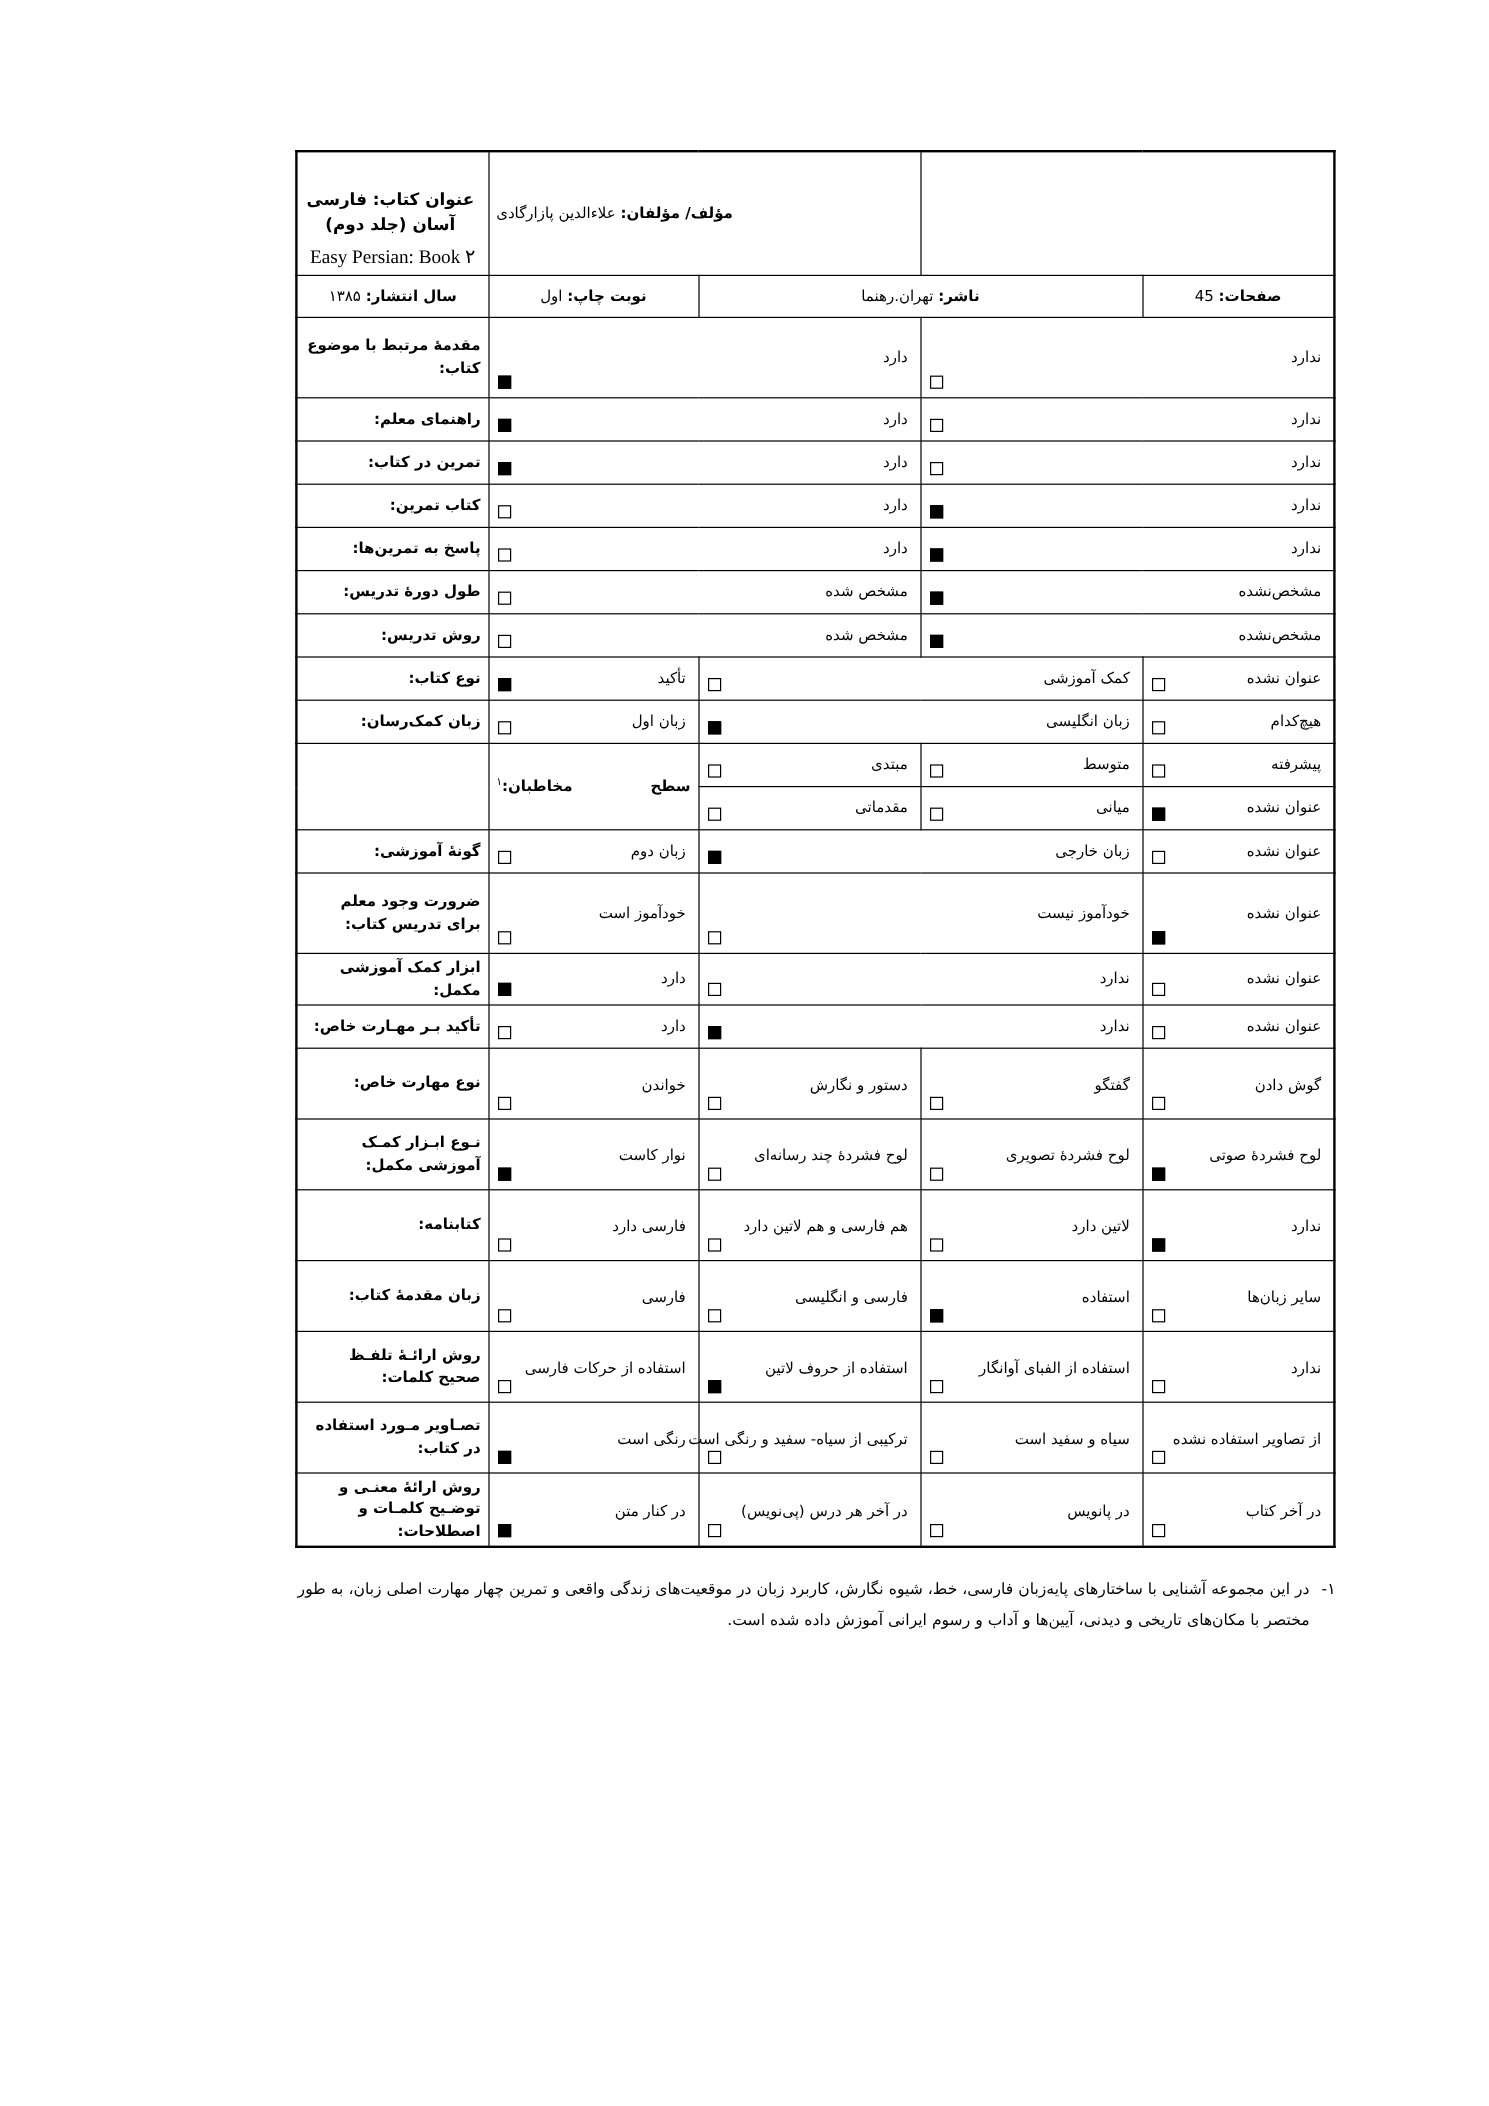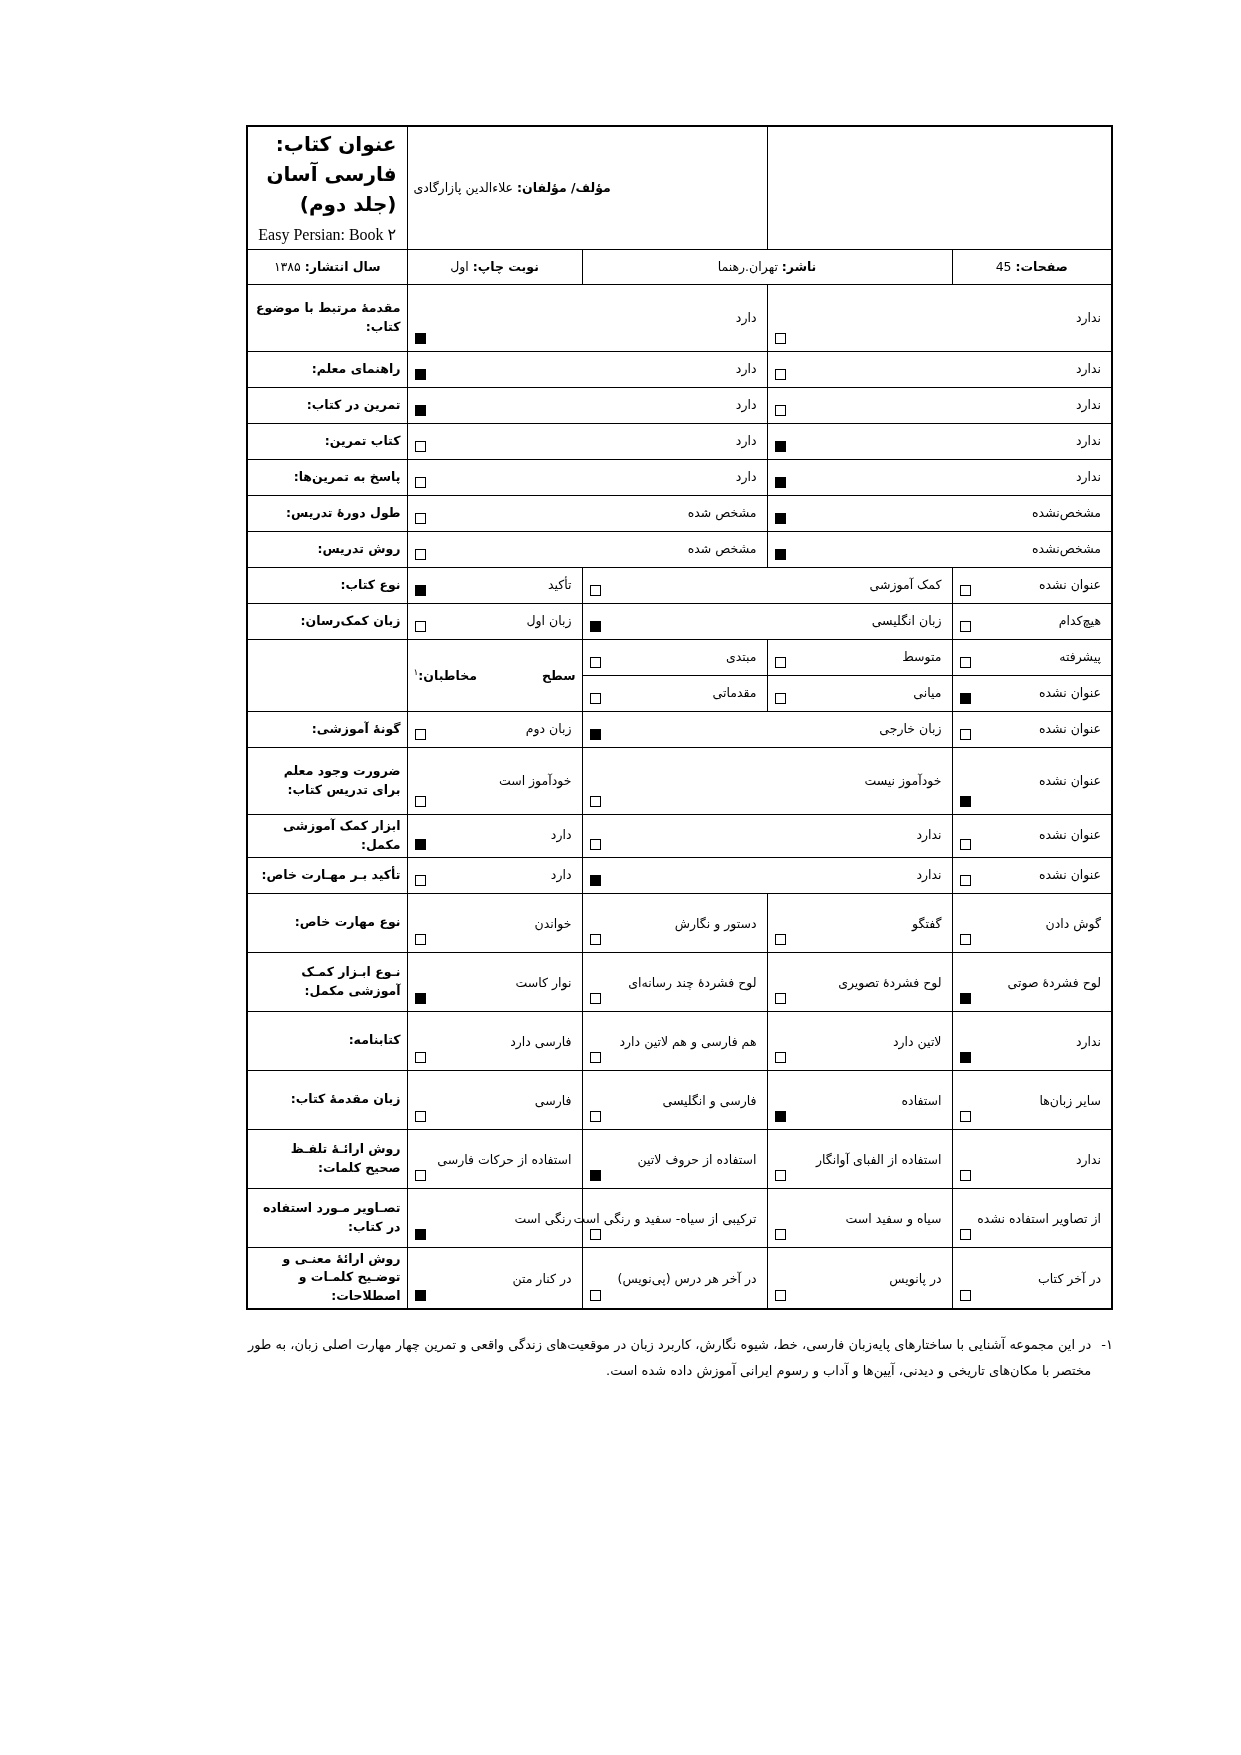"عنوان کتاب: فارسی آسان (جلد" .hdr-title .fa { font-size: 20px -> 14px; margin-top: none -> 28px; text-align: right -> center }
